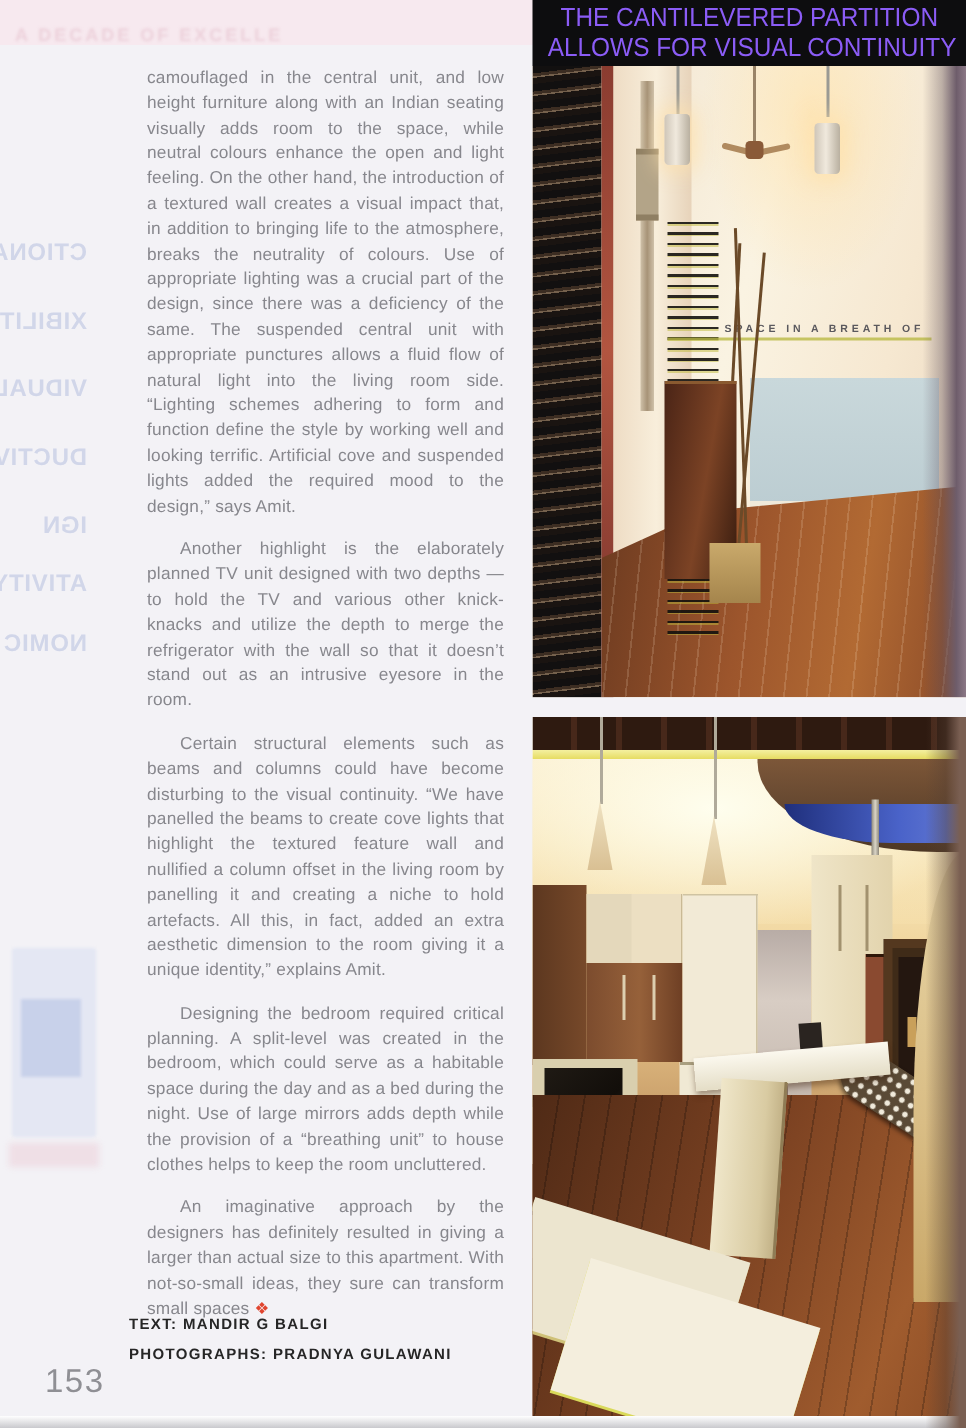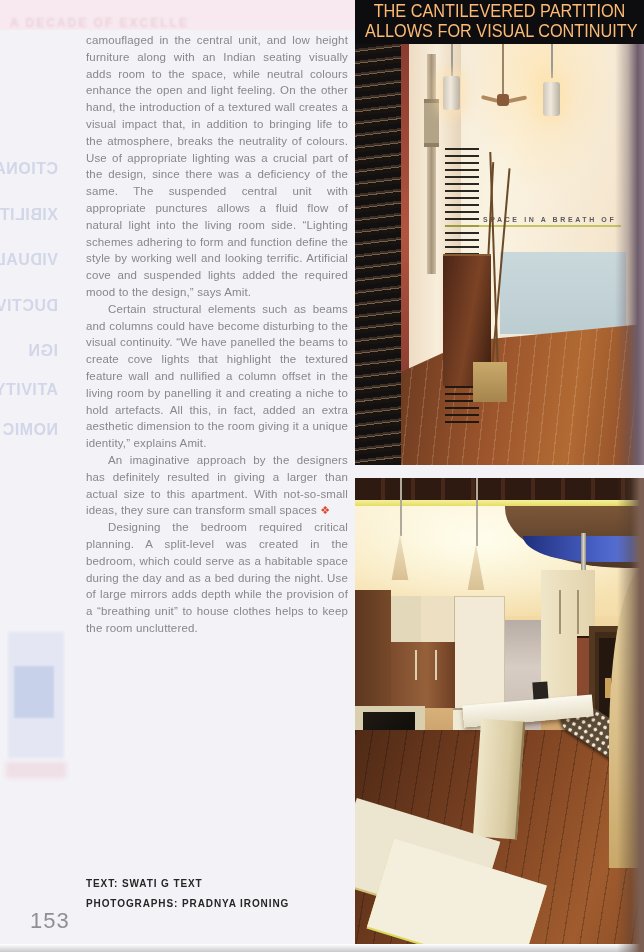"THE CANTILEVERED PARTITION" .caption-band { color: #fdba74 -> #8b5cf6 }
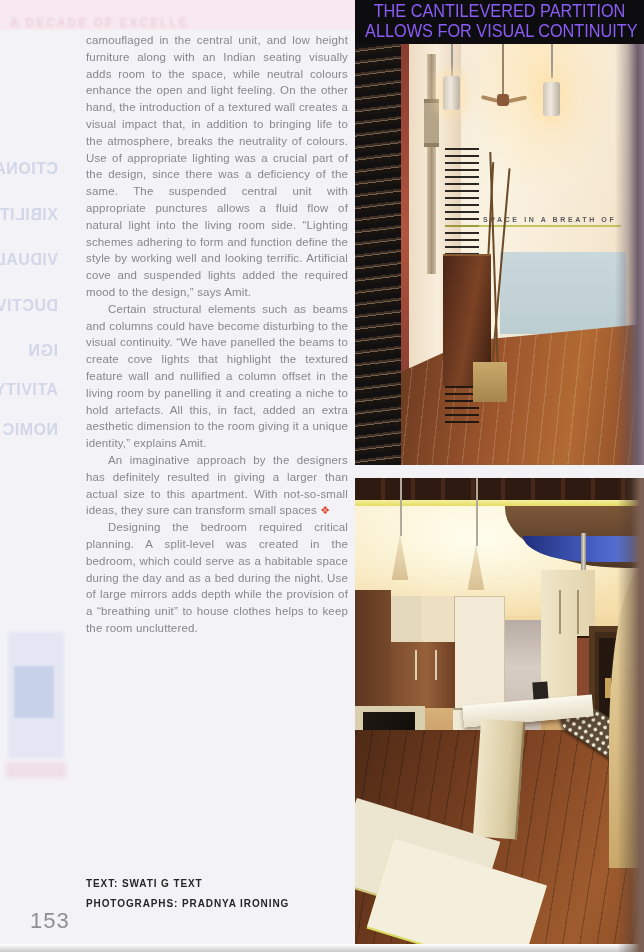"camouflaged in the central unit," .copy p { margin: 0 -> 12px }
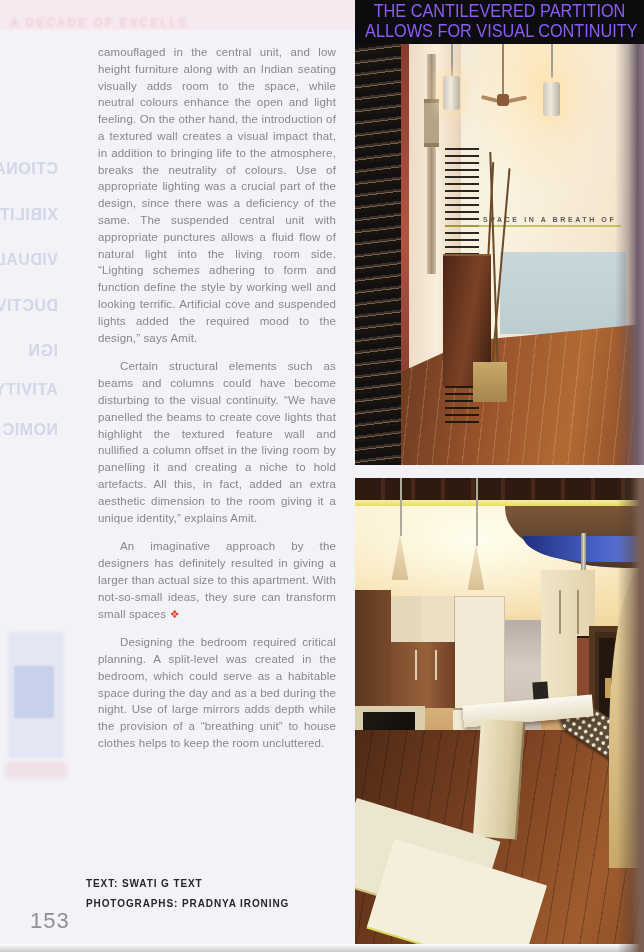"Another highlight is the elaborately" p { html: none -> <p>Another highlight is the elaborately planned TV unit designed with two depths — to hold the TV and various other knick-knacks and utilize the depth to merge the refrigerator with the wall so that it doesn’t stand out as an intrusive eyesore in the room.</p> }
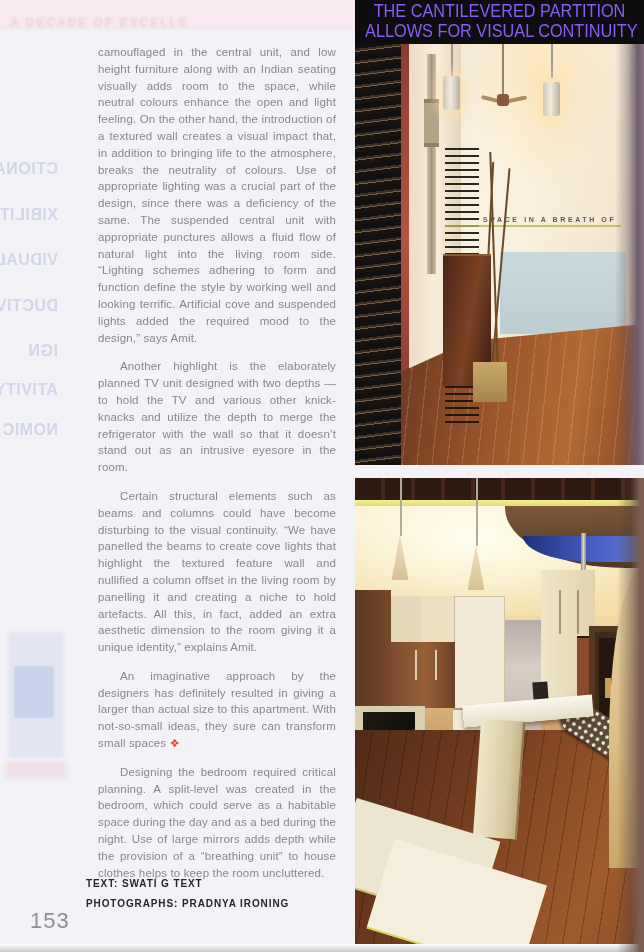"An imaginative approach by the" p { order: before "Designing the bedroom required critical" -> after "Designing the bedroom required critical" }
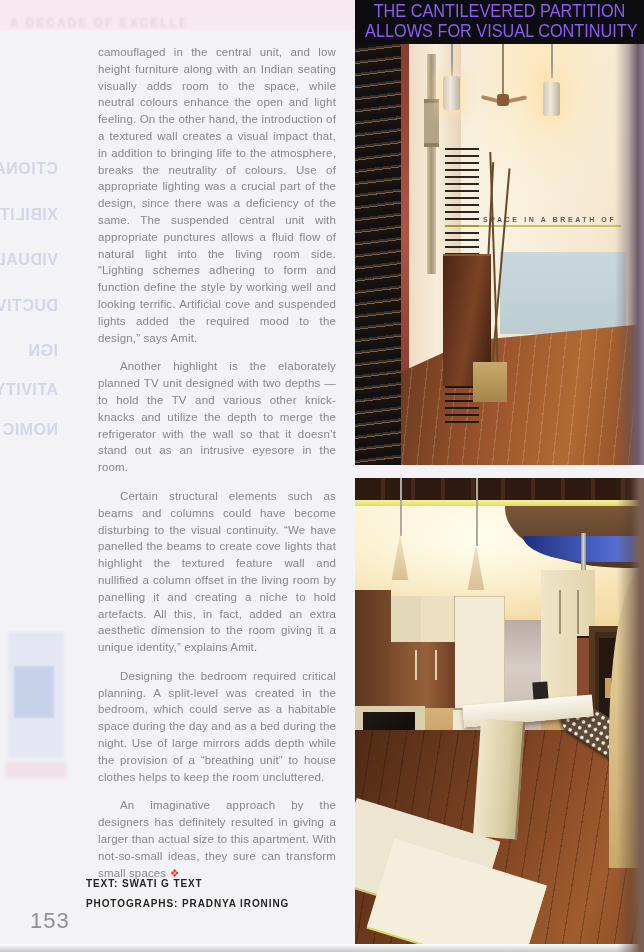"TEXT: SWATI G TEXT" div { text: SWATI G TEXT -> MANDIR G BALGI }
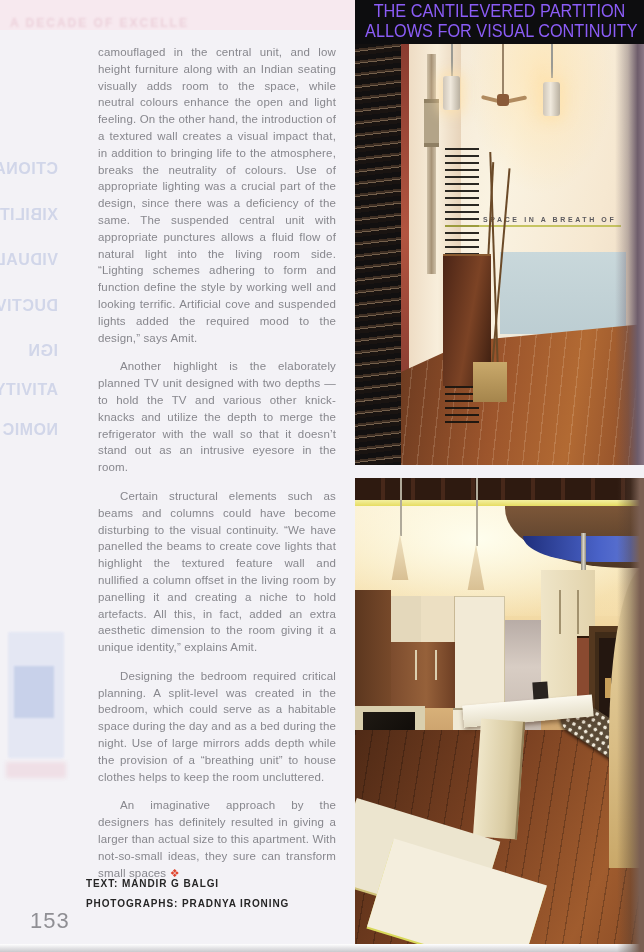"PHOTOGRAPHS: PRADNYA IRONING" div { text: IRONING -> GULAWANI }
